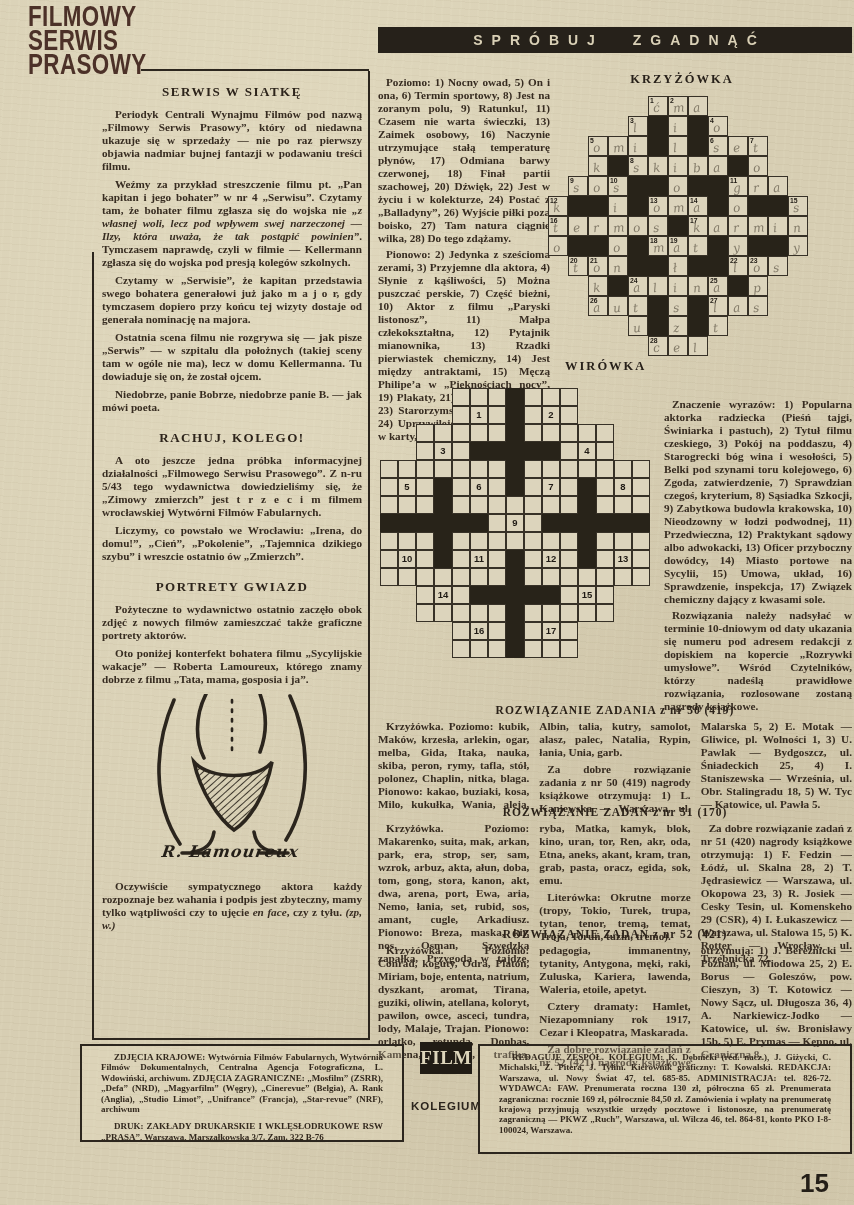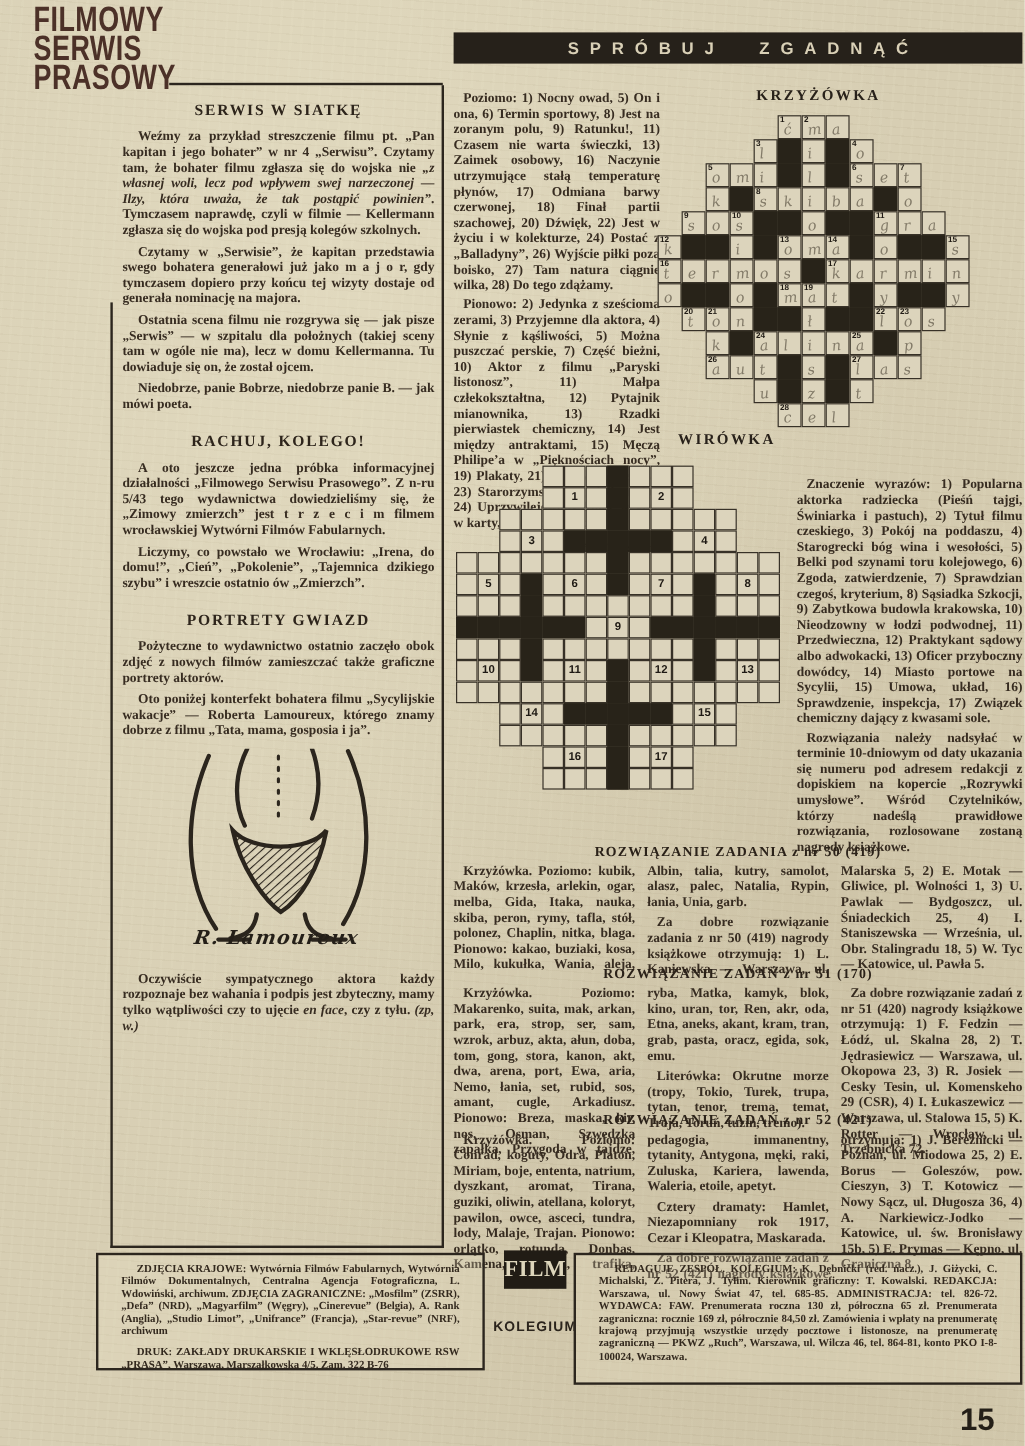"Periodyk Centrali Wynajmu Filmów pod" p.bodyp { html: none -> <p><span>Periodyk Centrali Wynajmu Filmów pod nazwą „Filmowy Serwis Prasowy”, który od niedawna ukazuje się w sprzedaży — nie po raz pierwszy objawia nadmiar bujnej fantazji w podawaniu treści filmu.</span></p> }
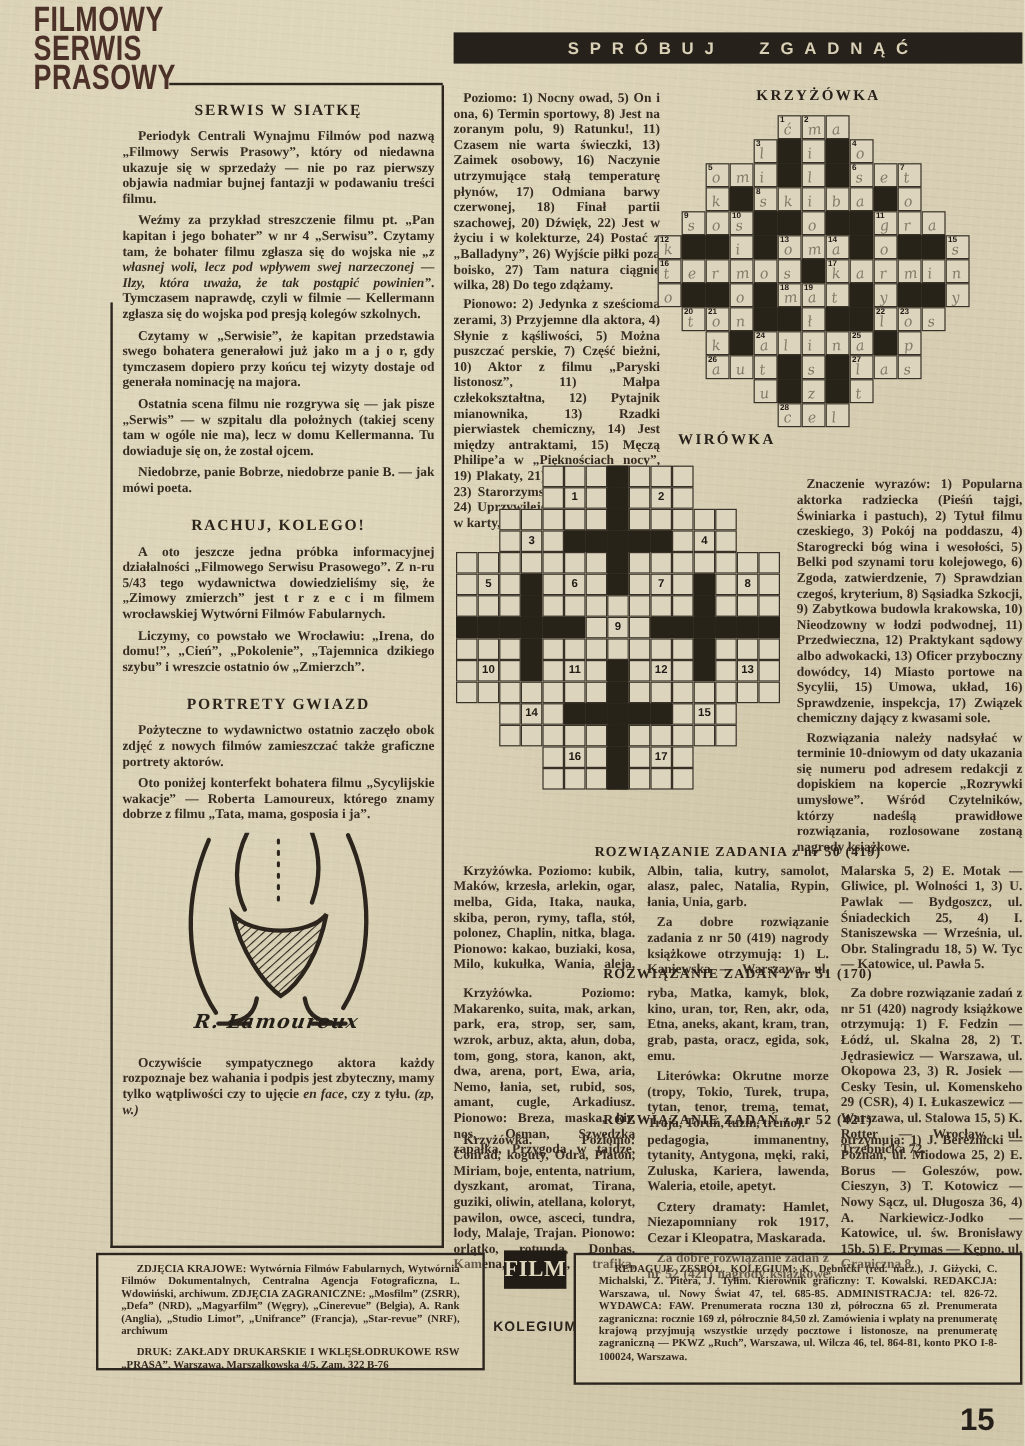"ZAKŁADY DRUKARSKIE I WKLĘSŁODRUKOWE RSW" span { text: 4/5 -> 3/7 }
